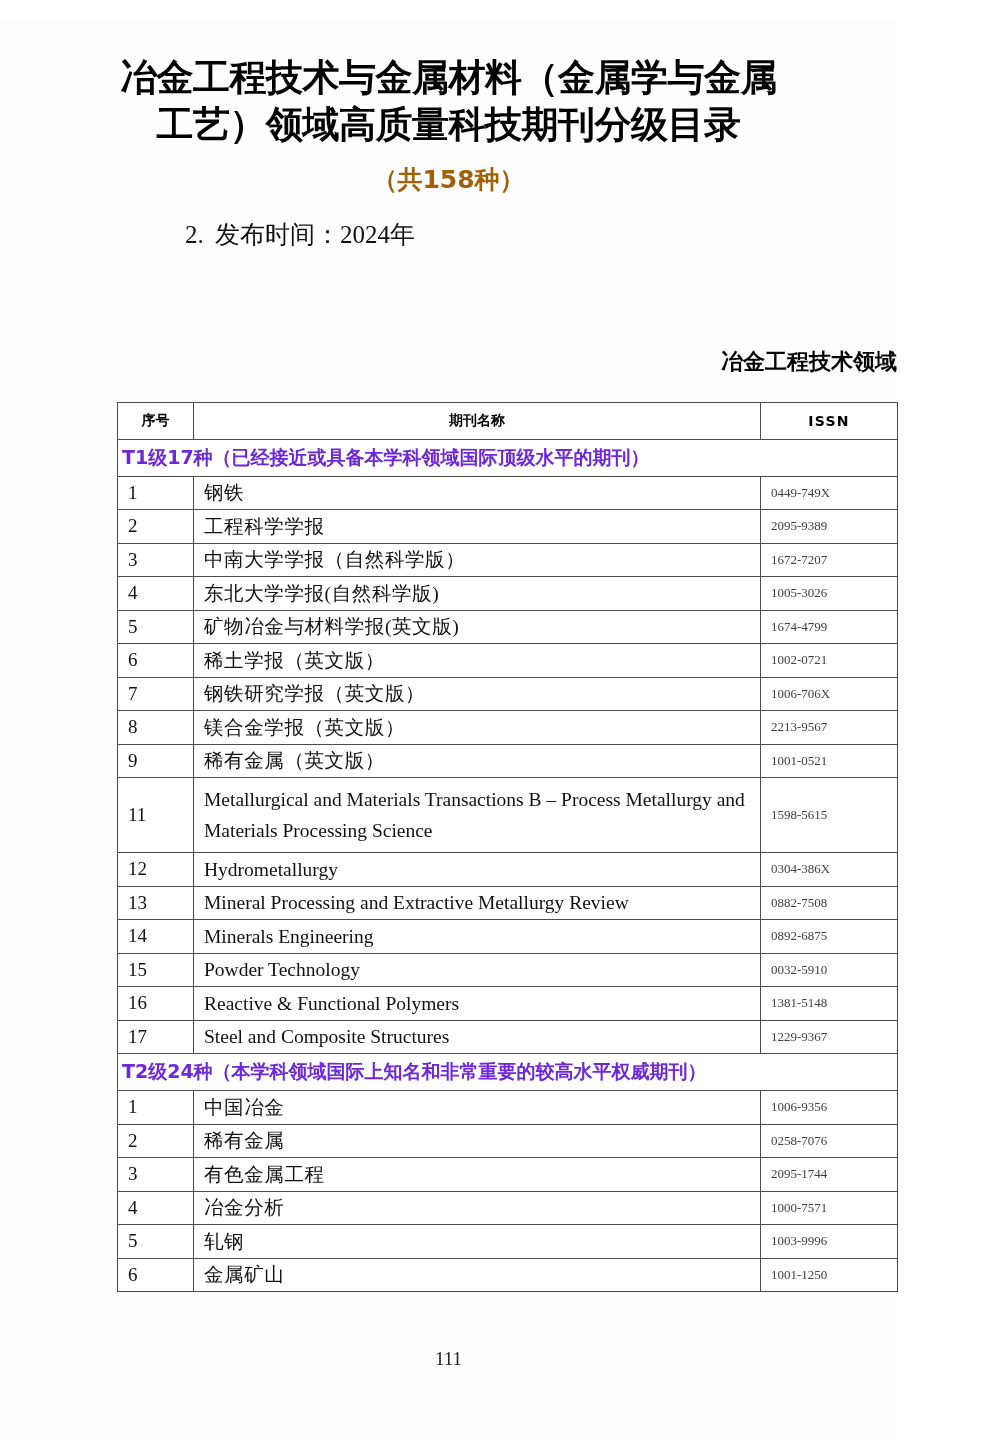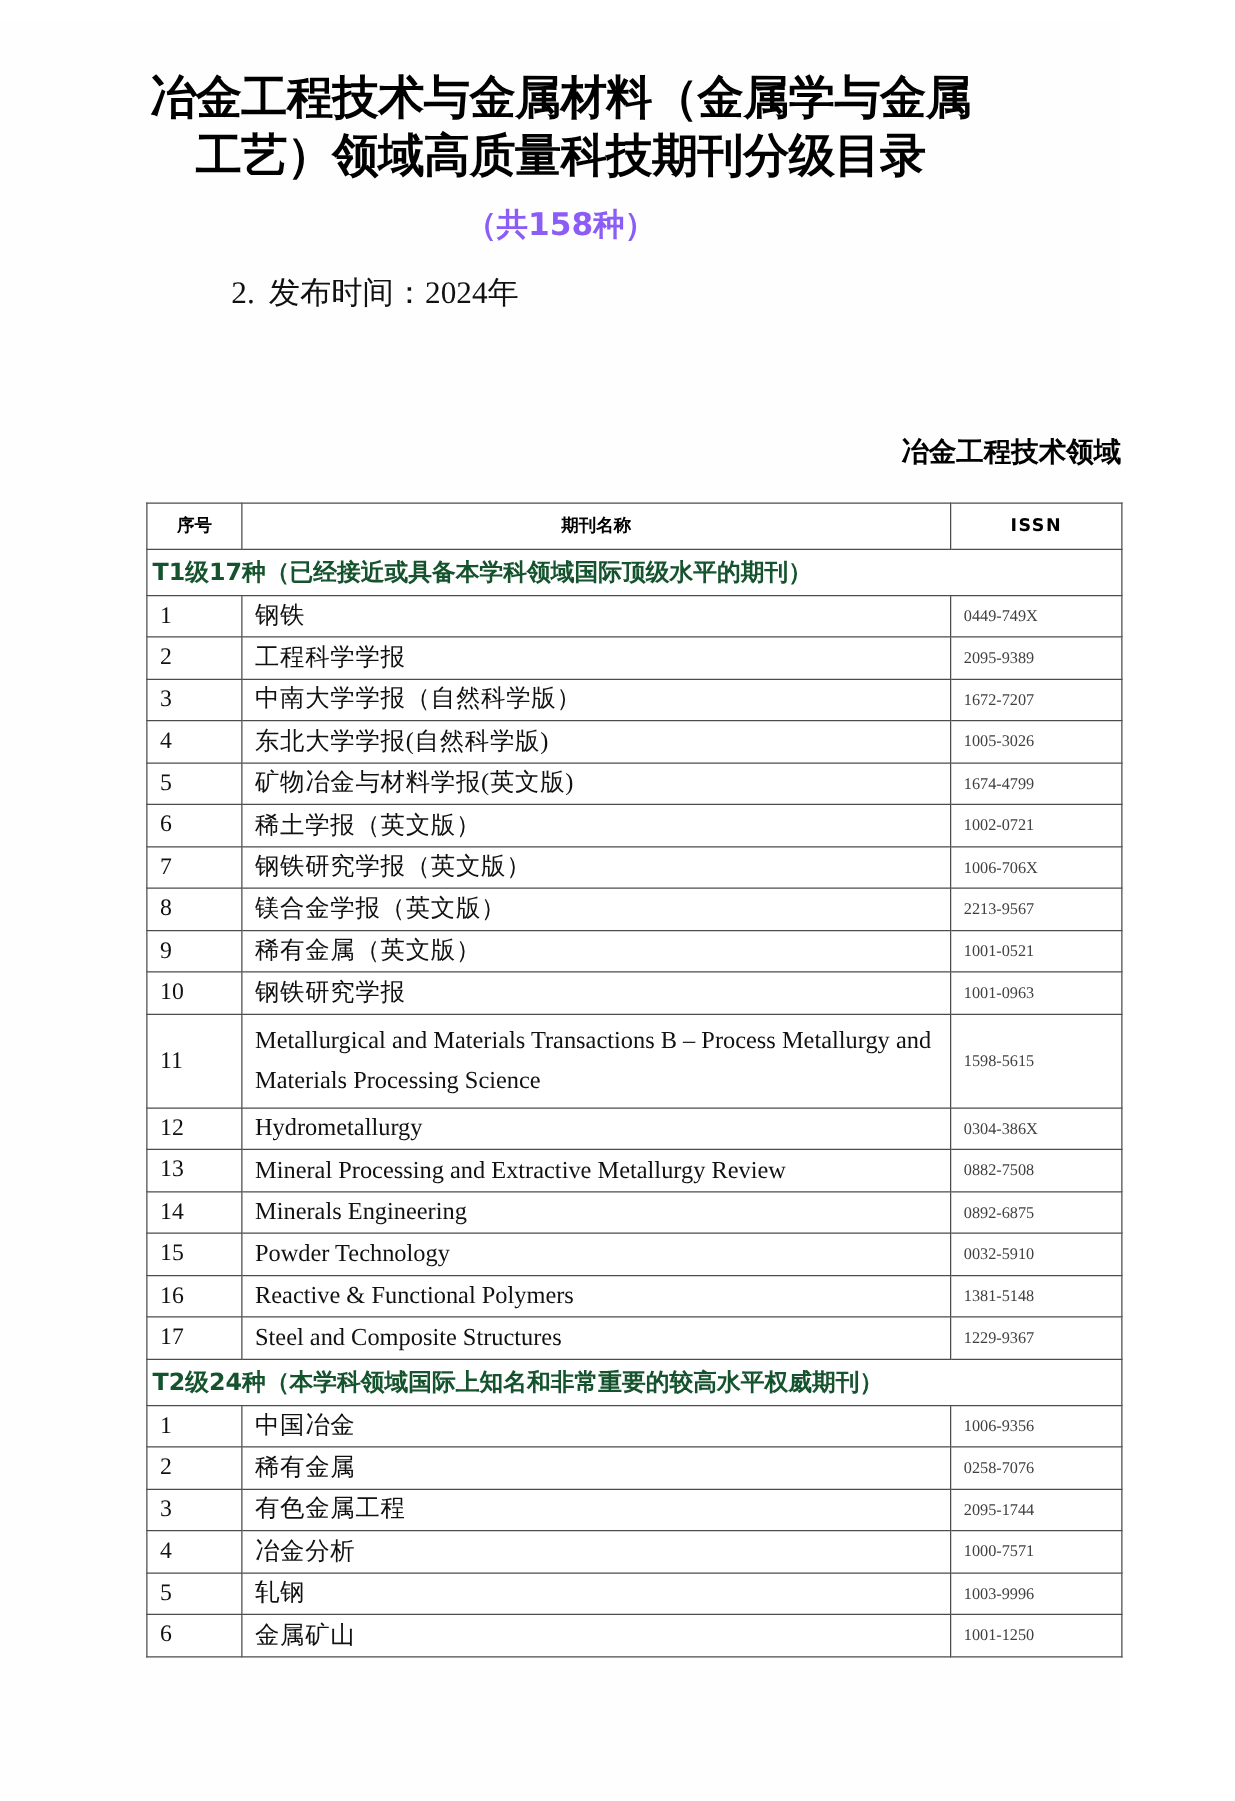"（共158种）" .doc-subtitle { color: #8b5cf6 -> #a16207 }
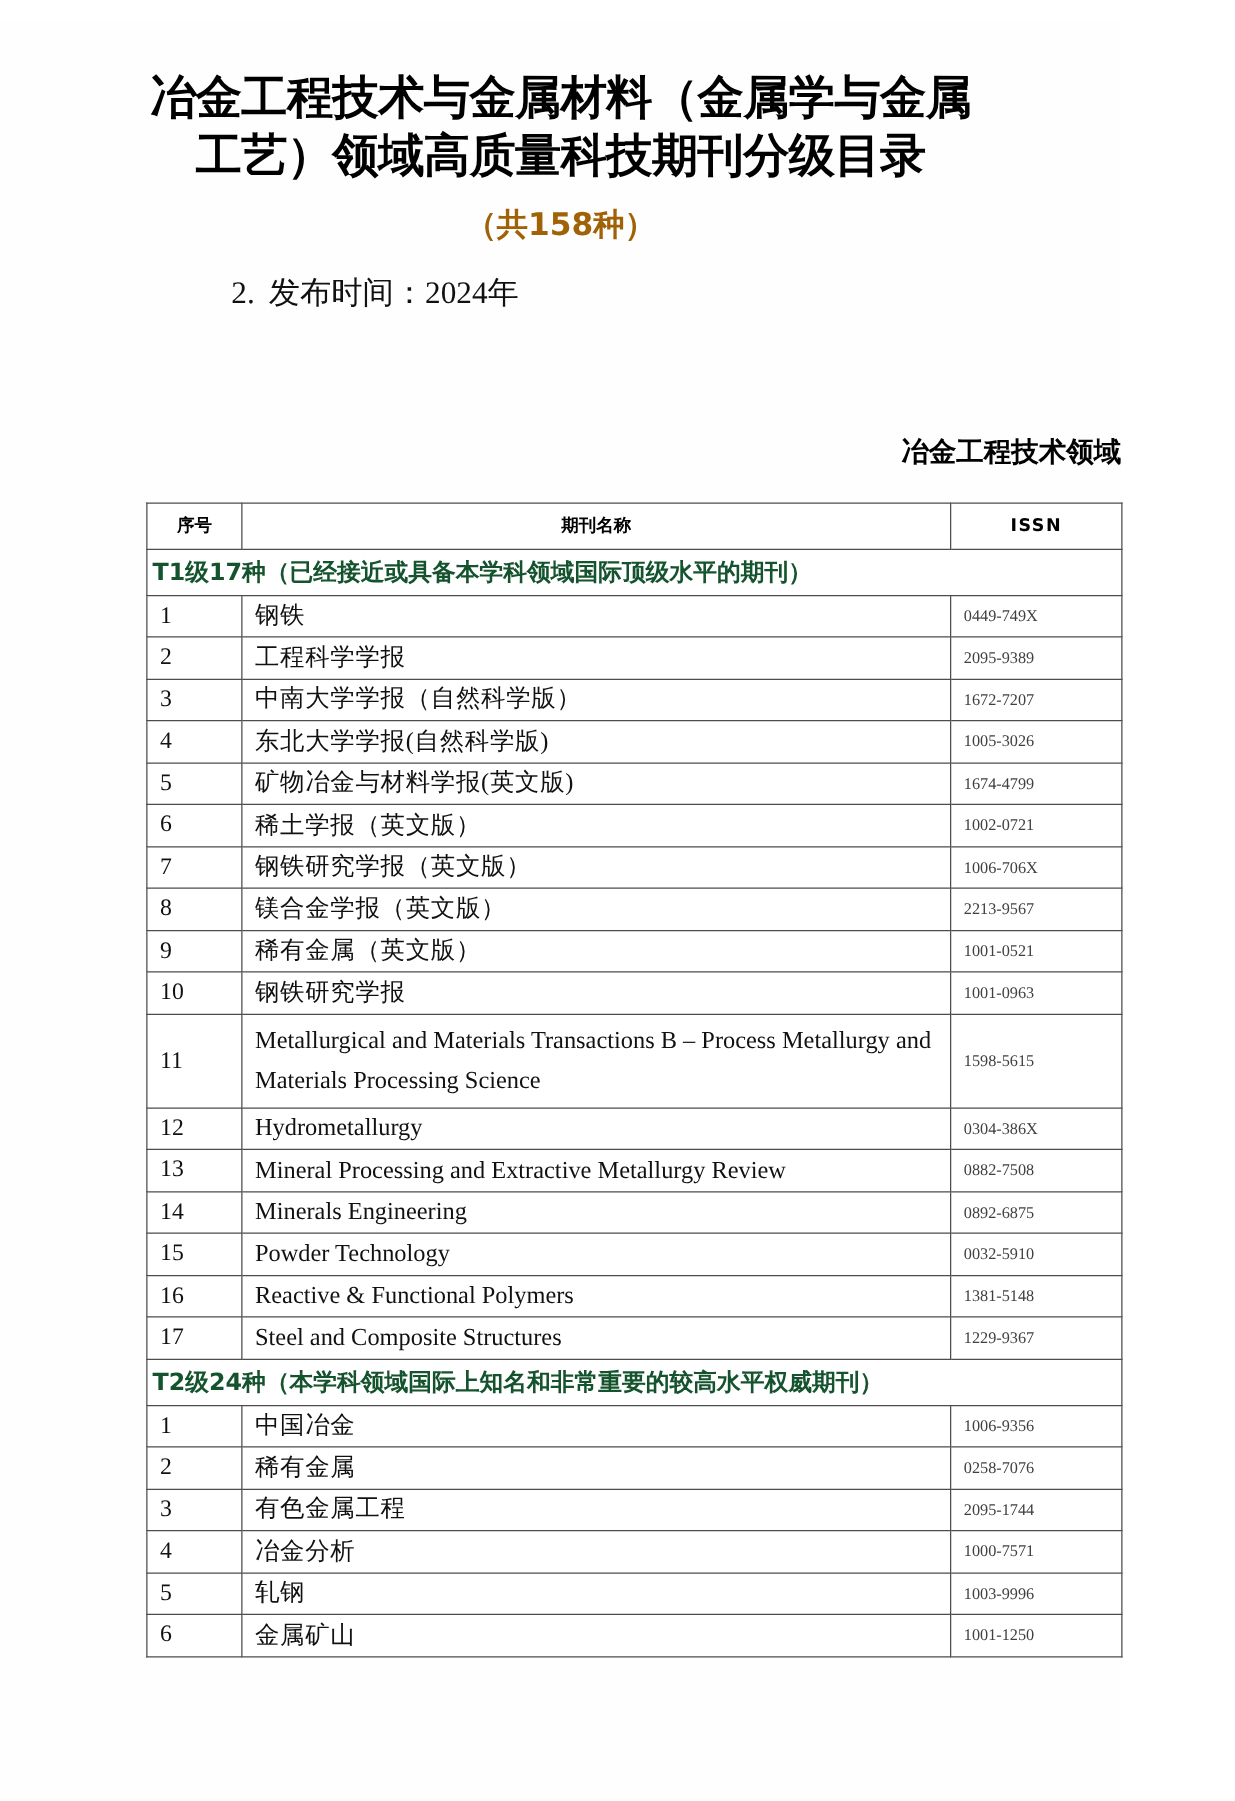"T1级17种（已经接近或具备本学科领域国际顶级水平的期刊）" tr.group-row td { color: #14532d -> #6d28d9 }
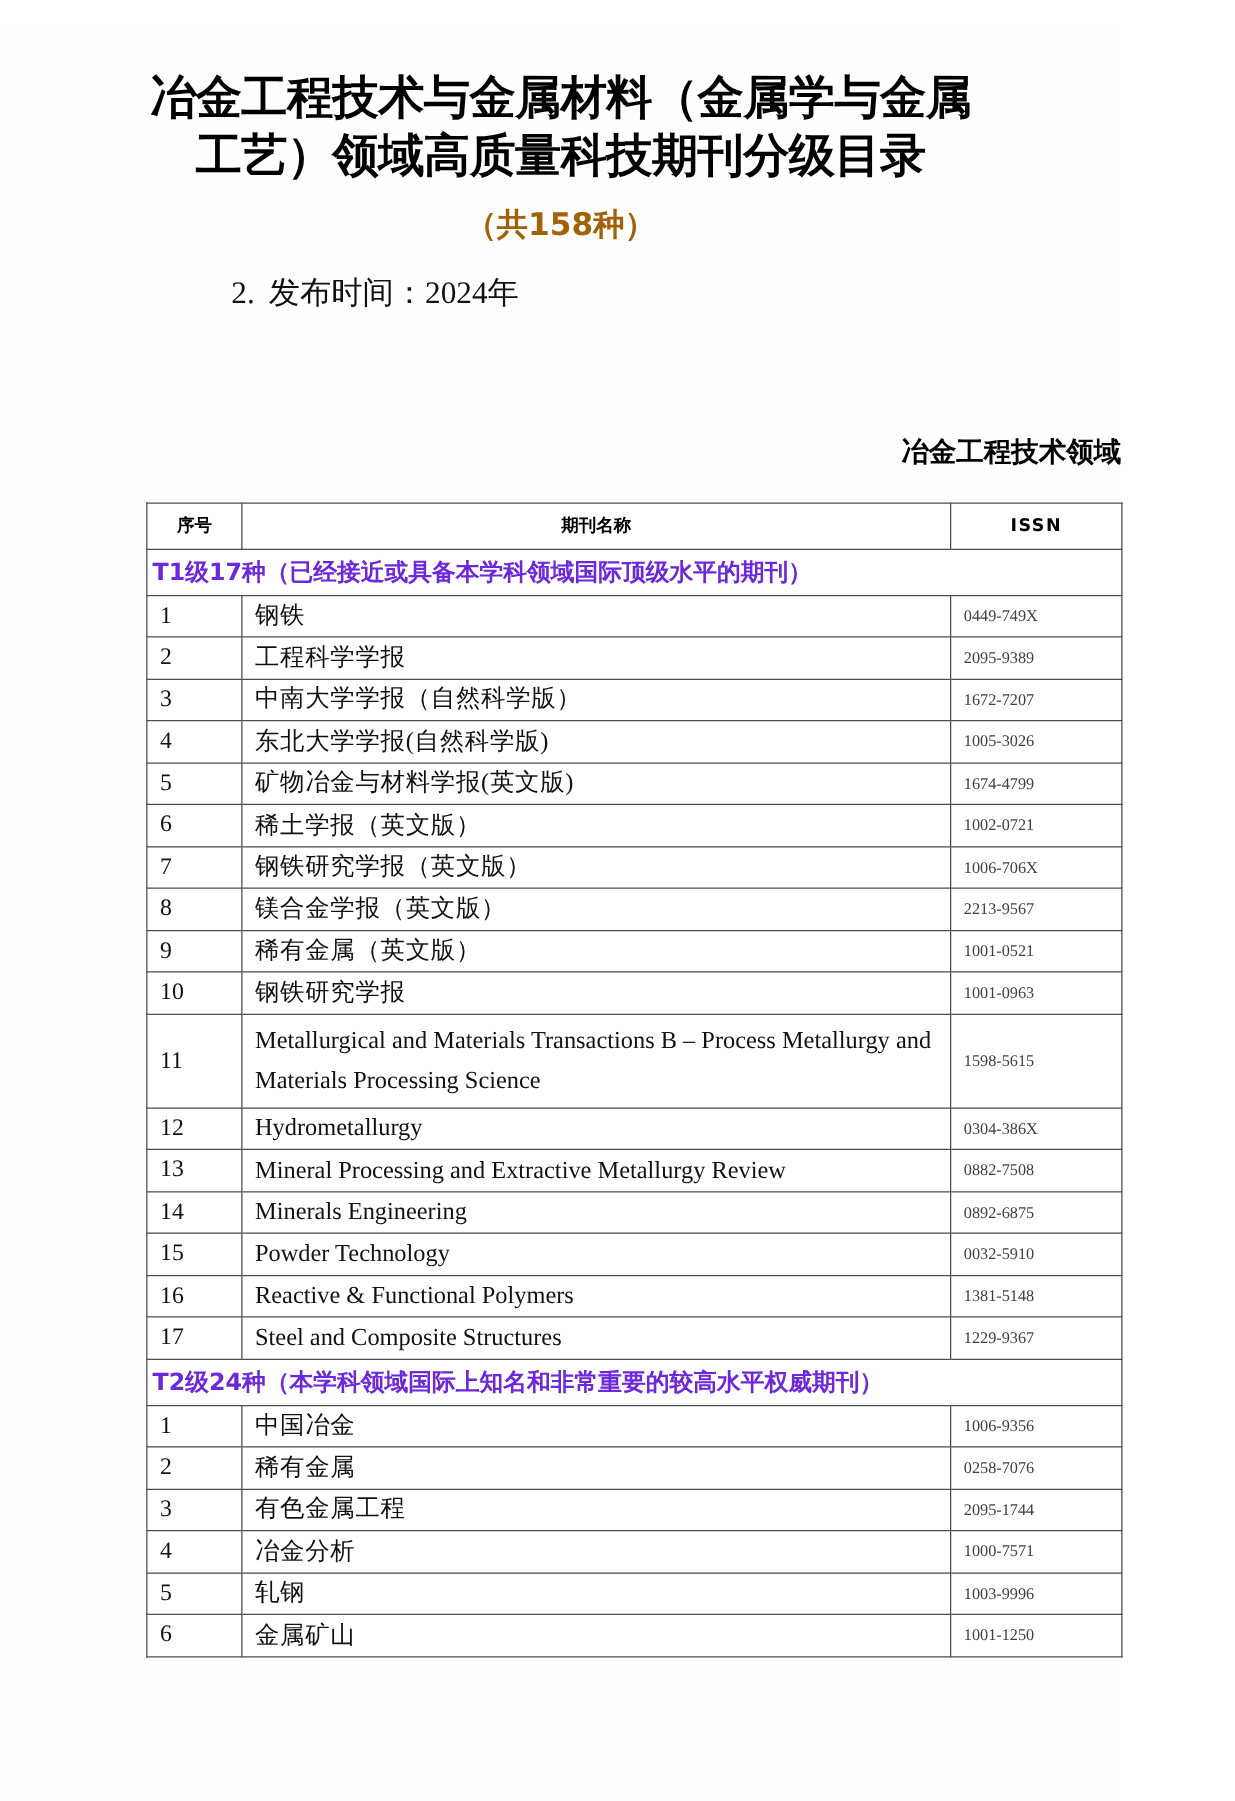"10" tr.data-row { html: <tr> <td>10</td> <td>钢铁研究学报</td> <td>1001-0963</td> </tr> -> none }
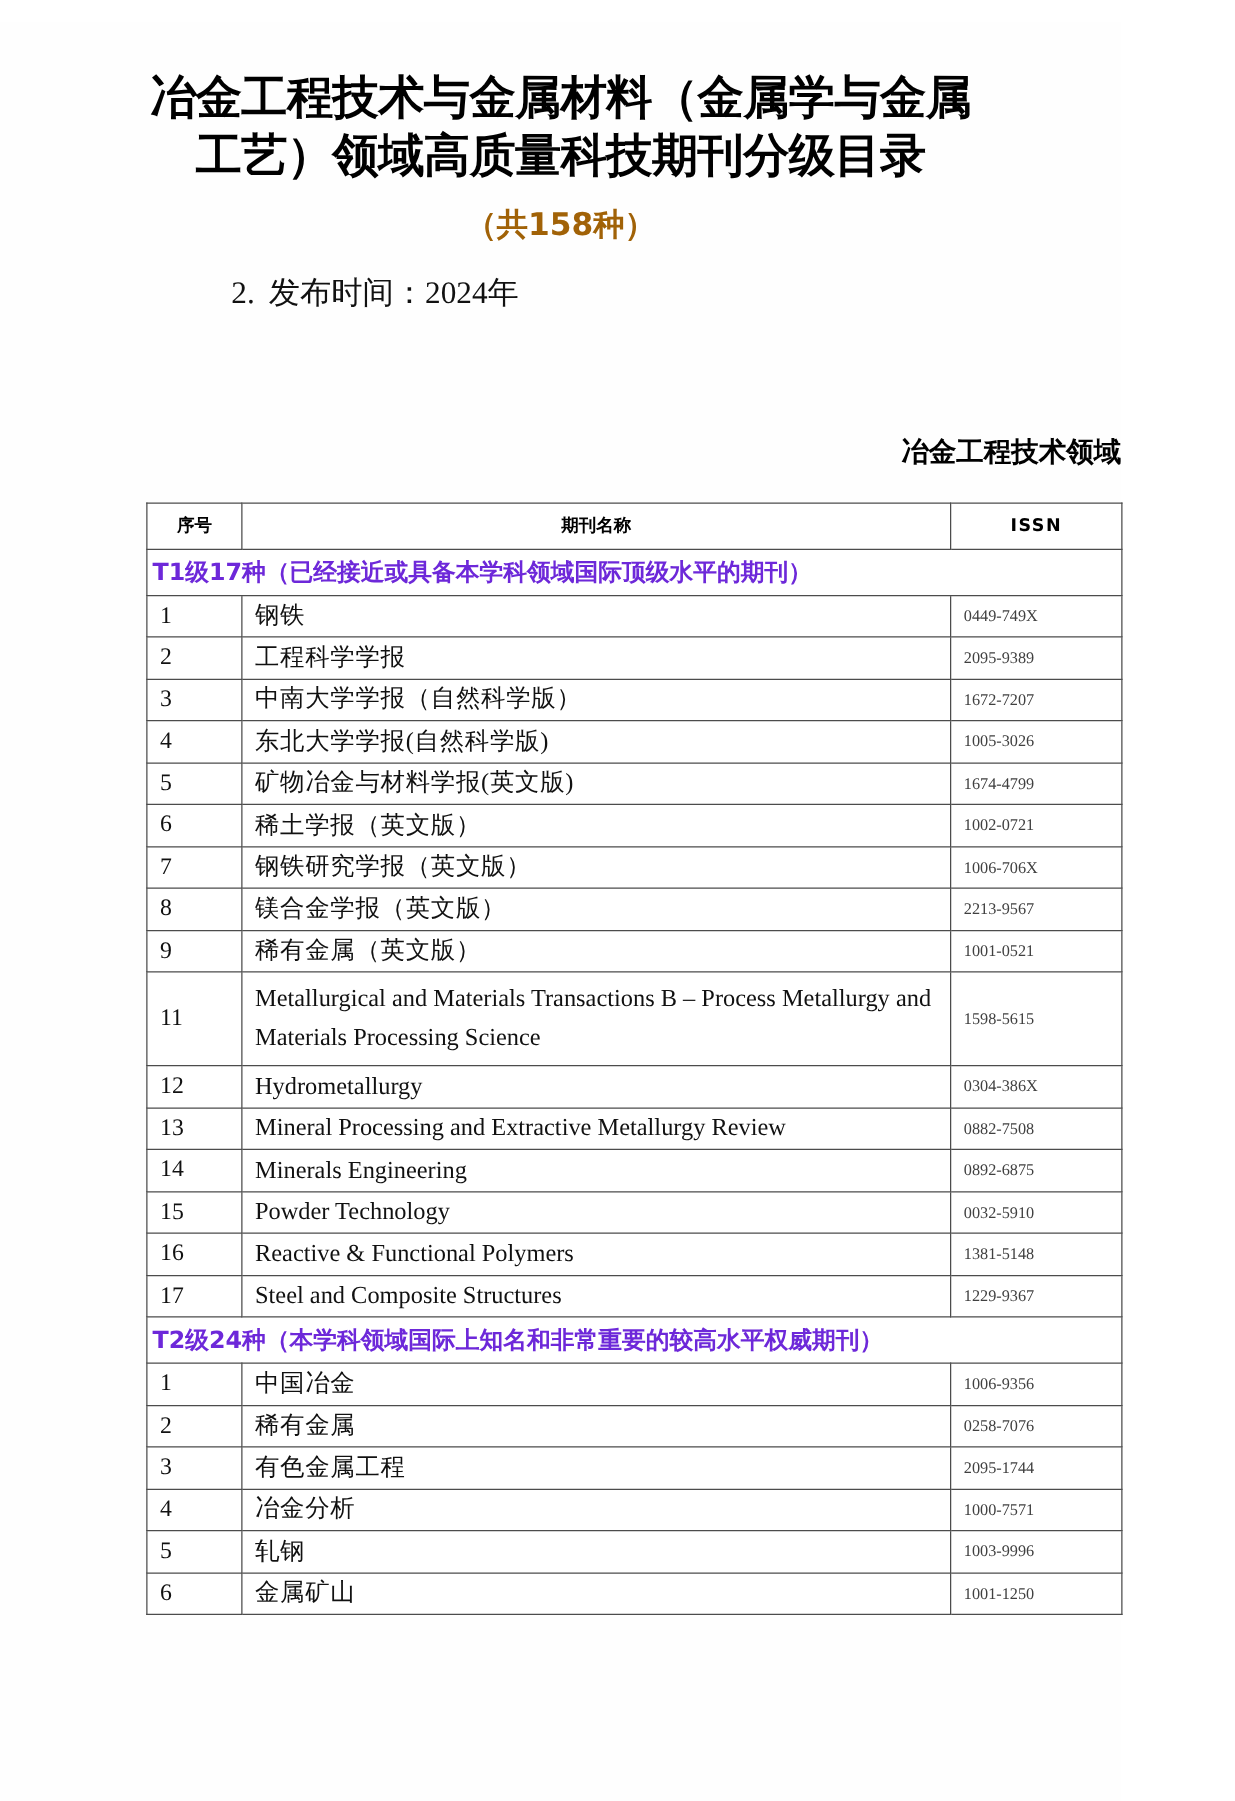"111" div.page-number { html: none -> <div>111</div> }
